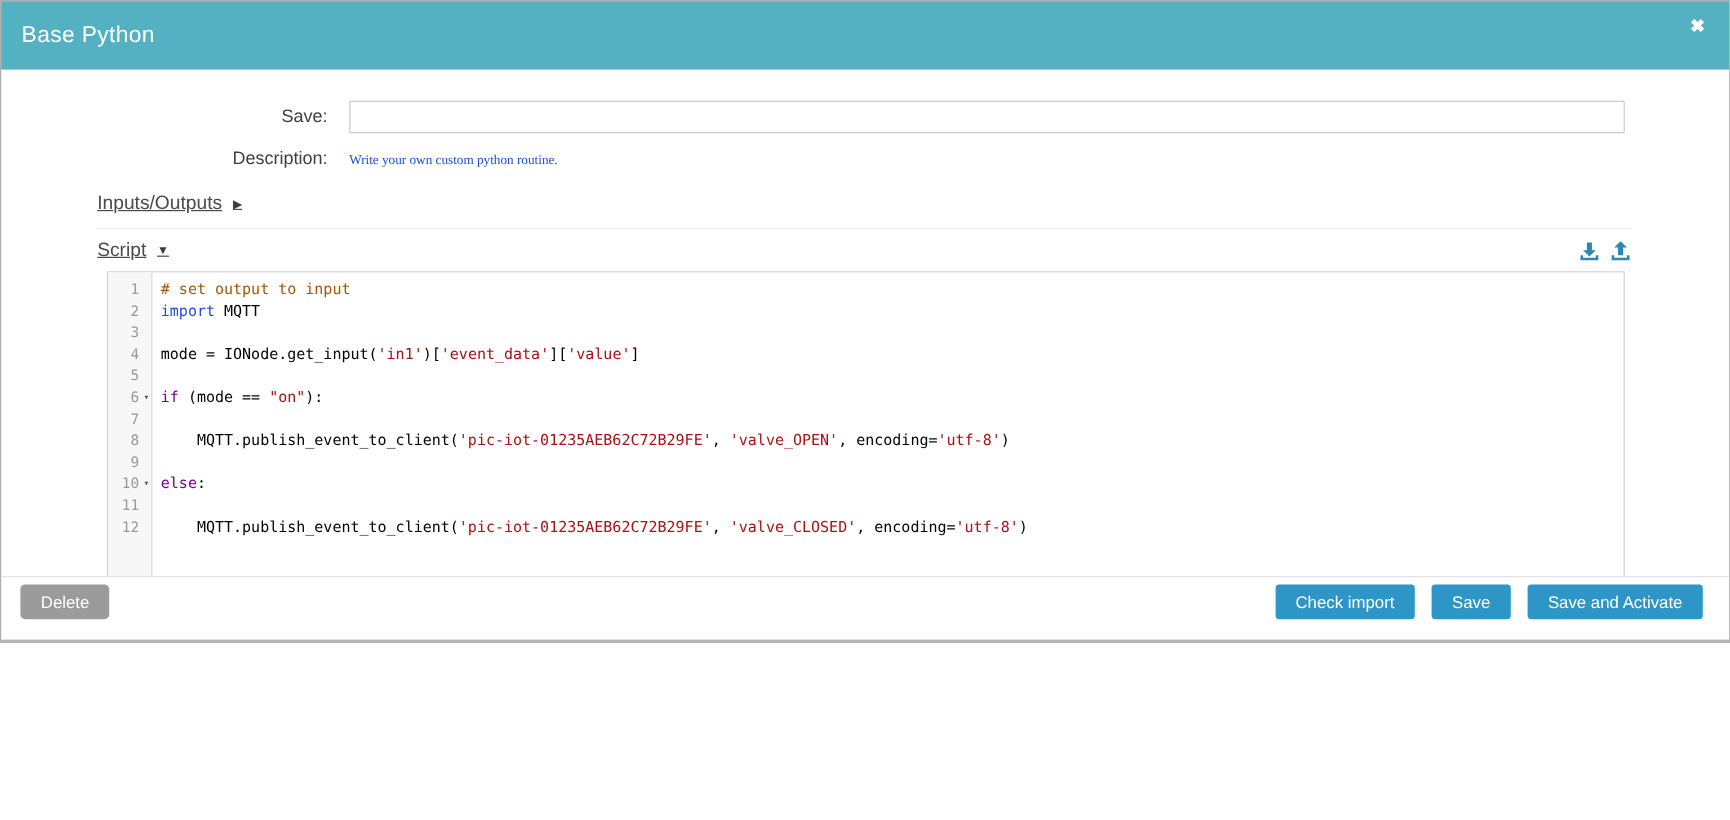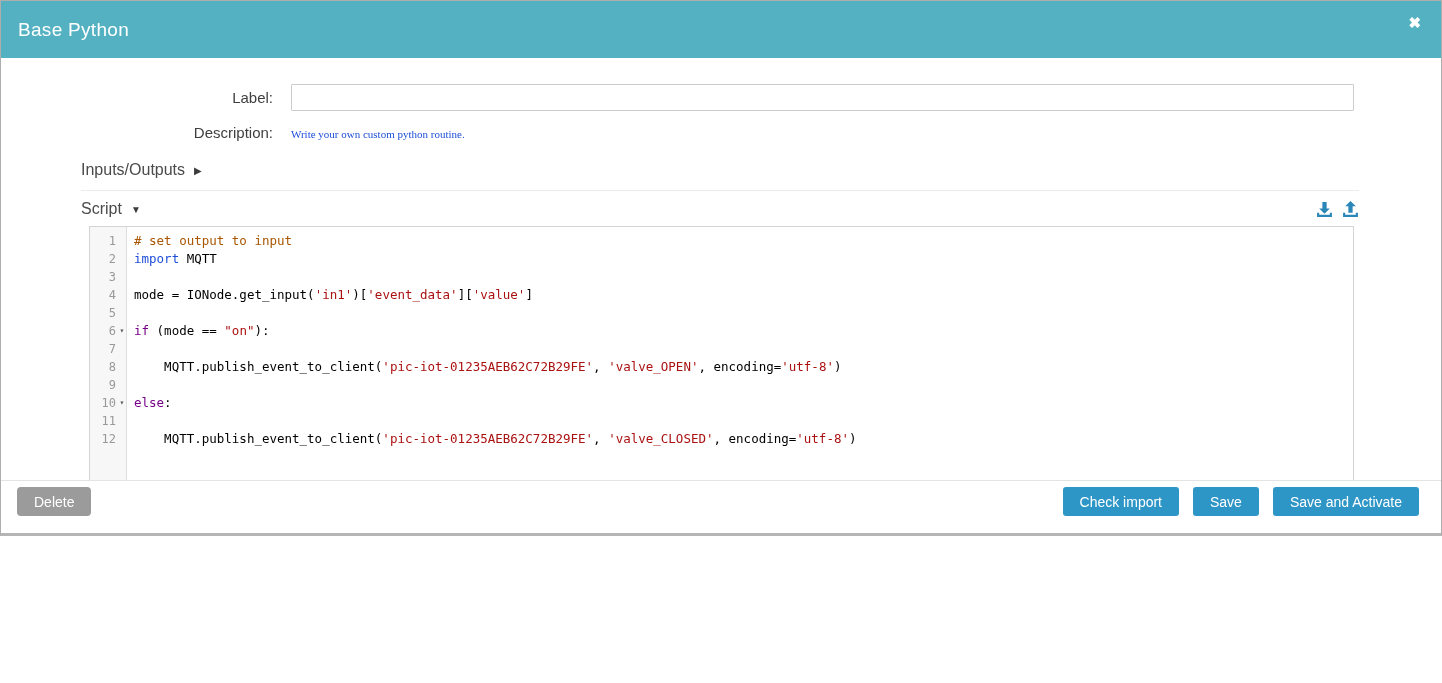"Label:" label.form-label { text: Label -> Save }
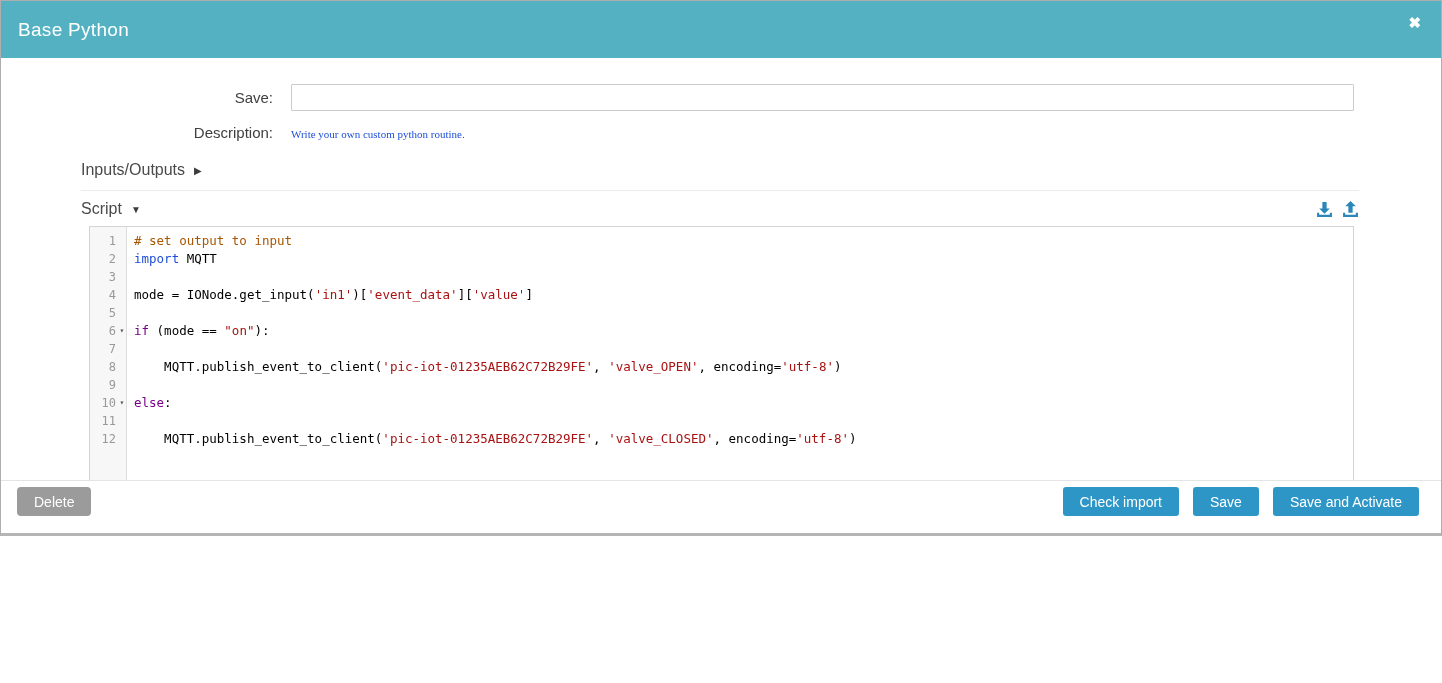"Inputs/Outputs" .section-row { text-decoration: none -> underline }
